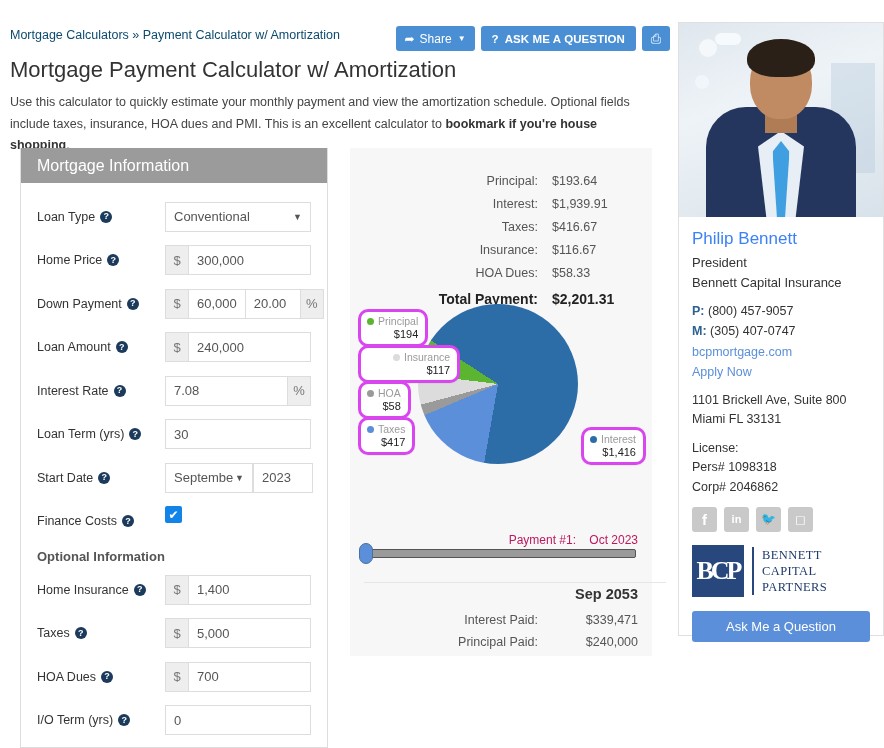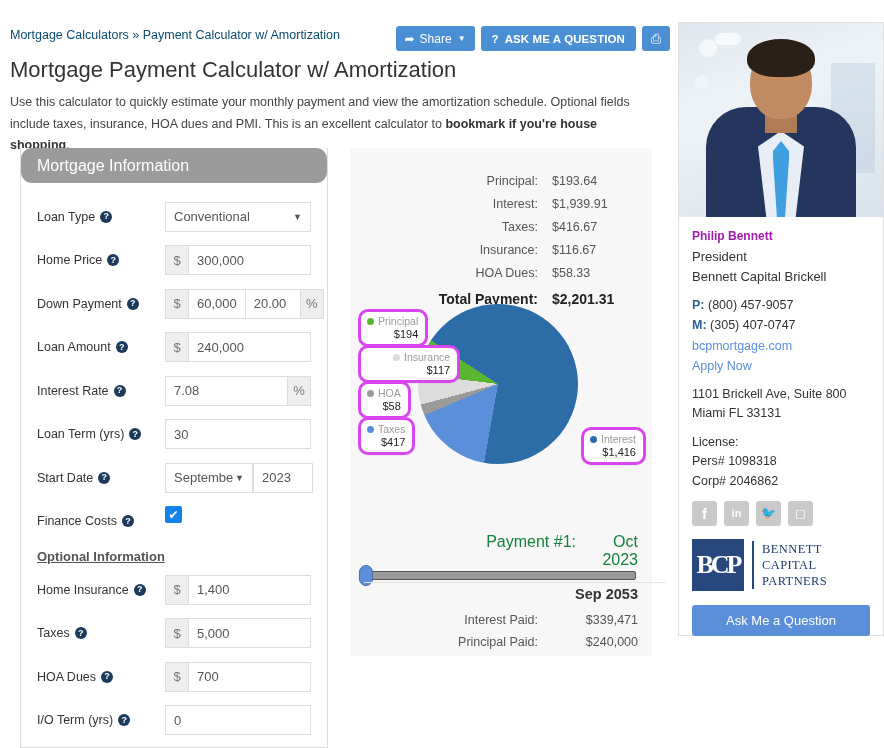"Mortgage Information" .form-header { border-radius: 11px -> none }
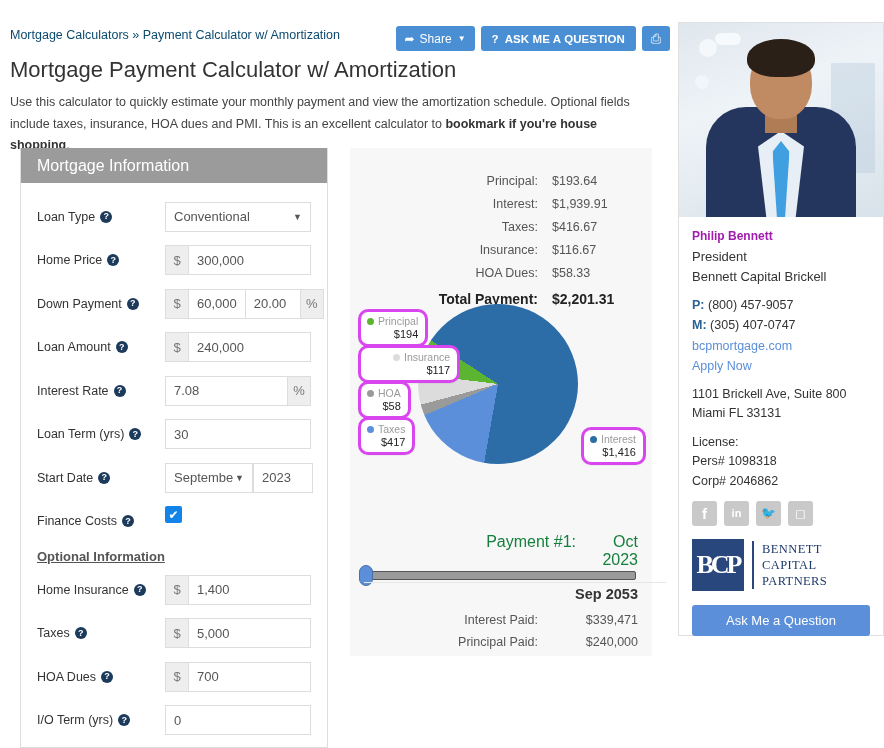"Philip Bennett" .agent-name { color: #a21caf -> #3b82f6; font-size: 12px -> 17px; font-weight: bold -> normal }
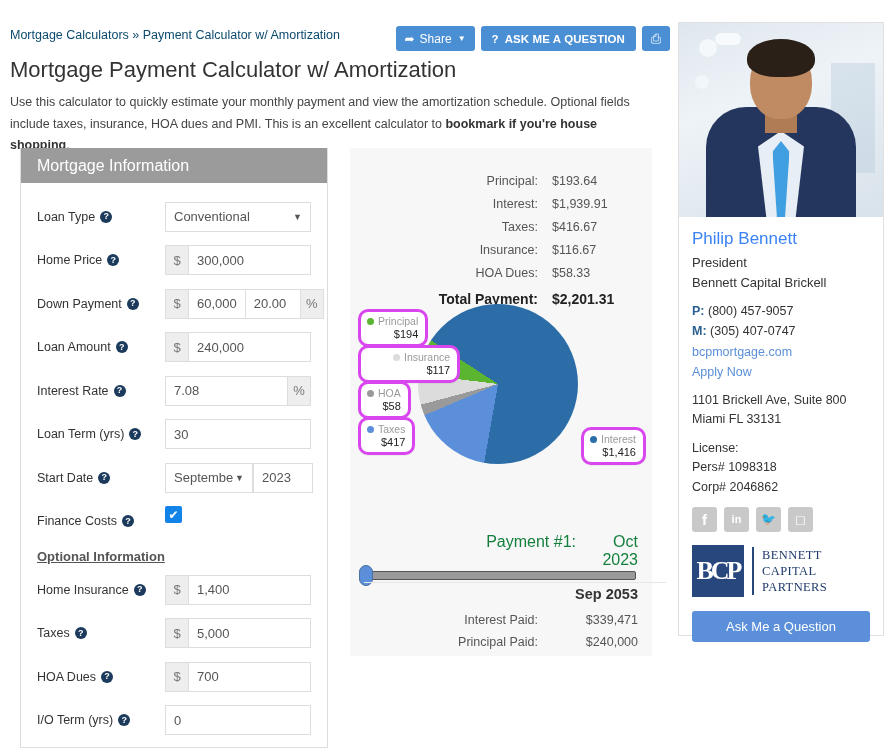"Bennett Capital Brickell" div.agent-line { text: Brickell -> Insurance }
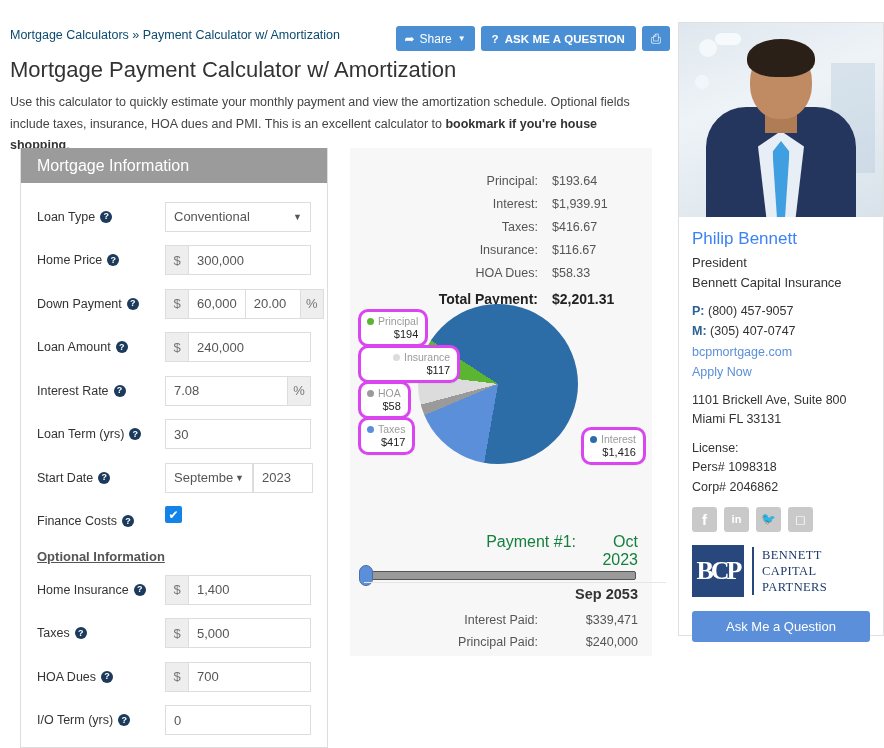"Payment #1:" .slider-lbl { color: #15803d -> #be185d; font-size: 16px -> 12px }
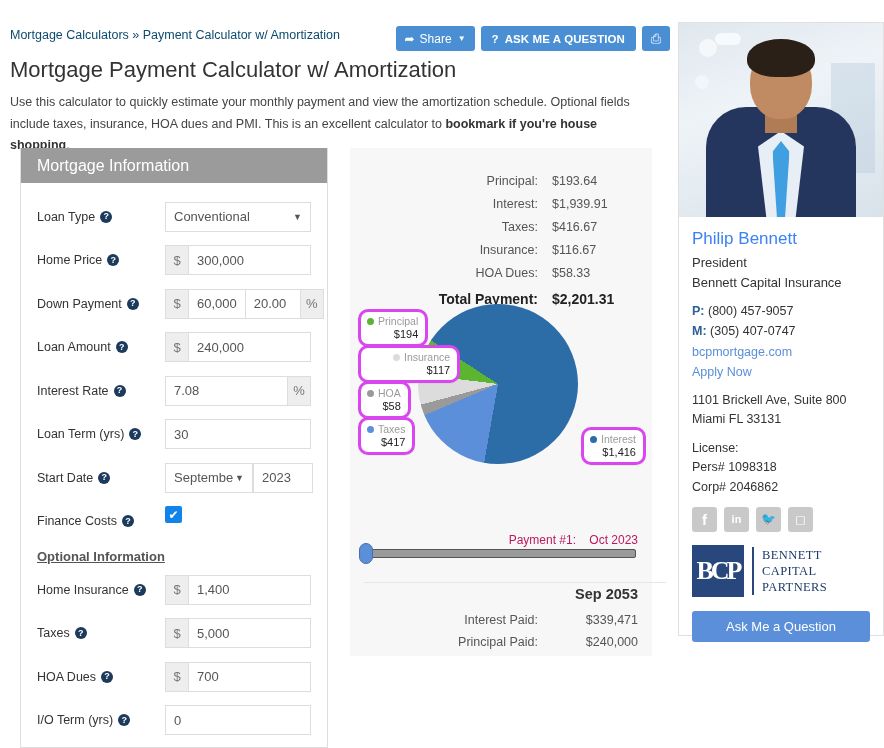"Optional Information" .opt-head { text-decoration: underline -> none }
